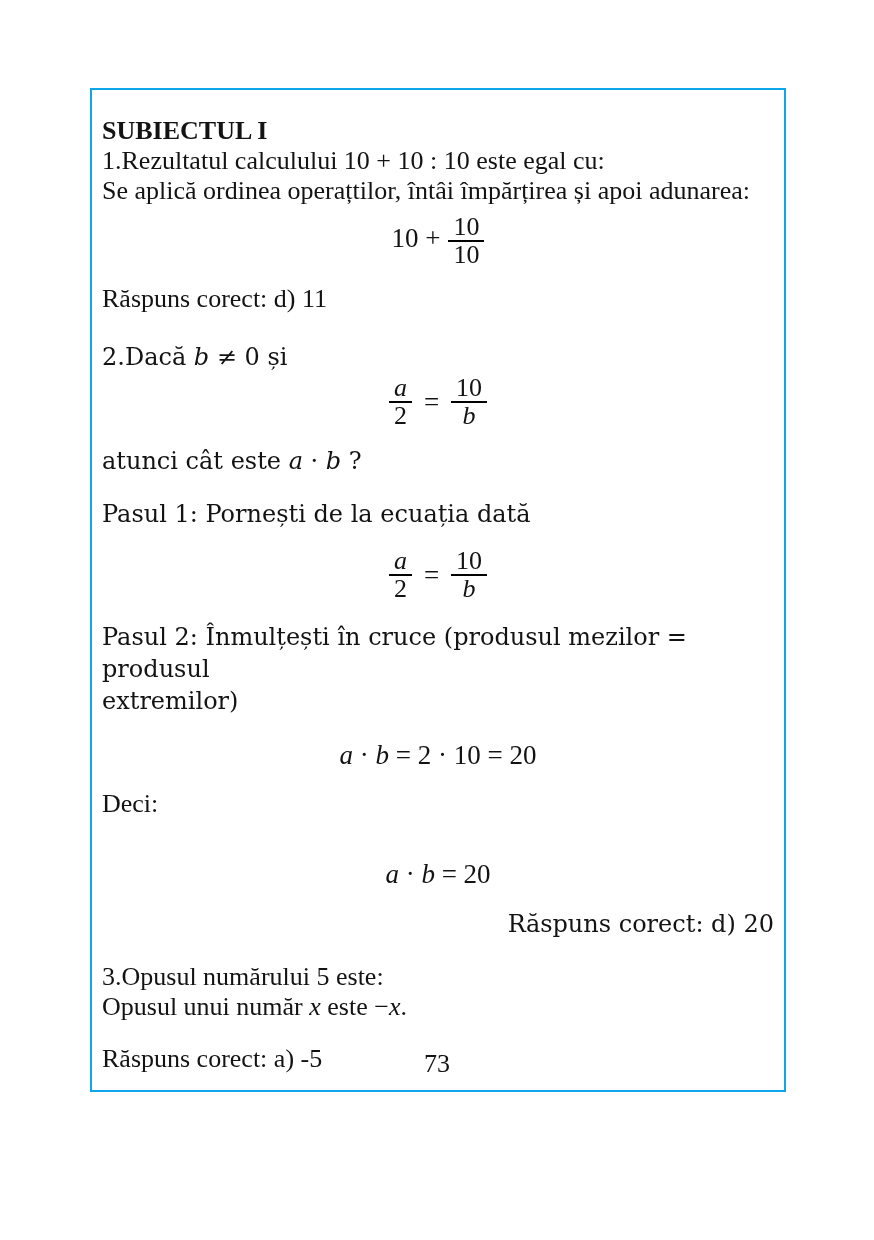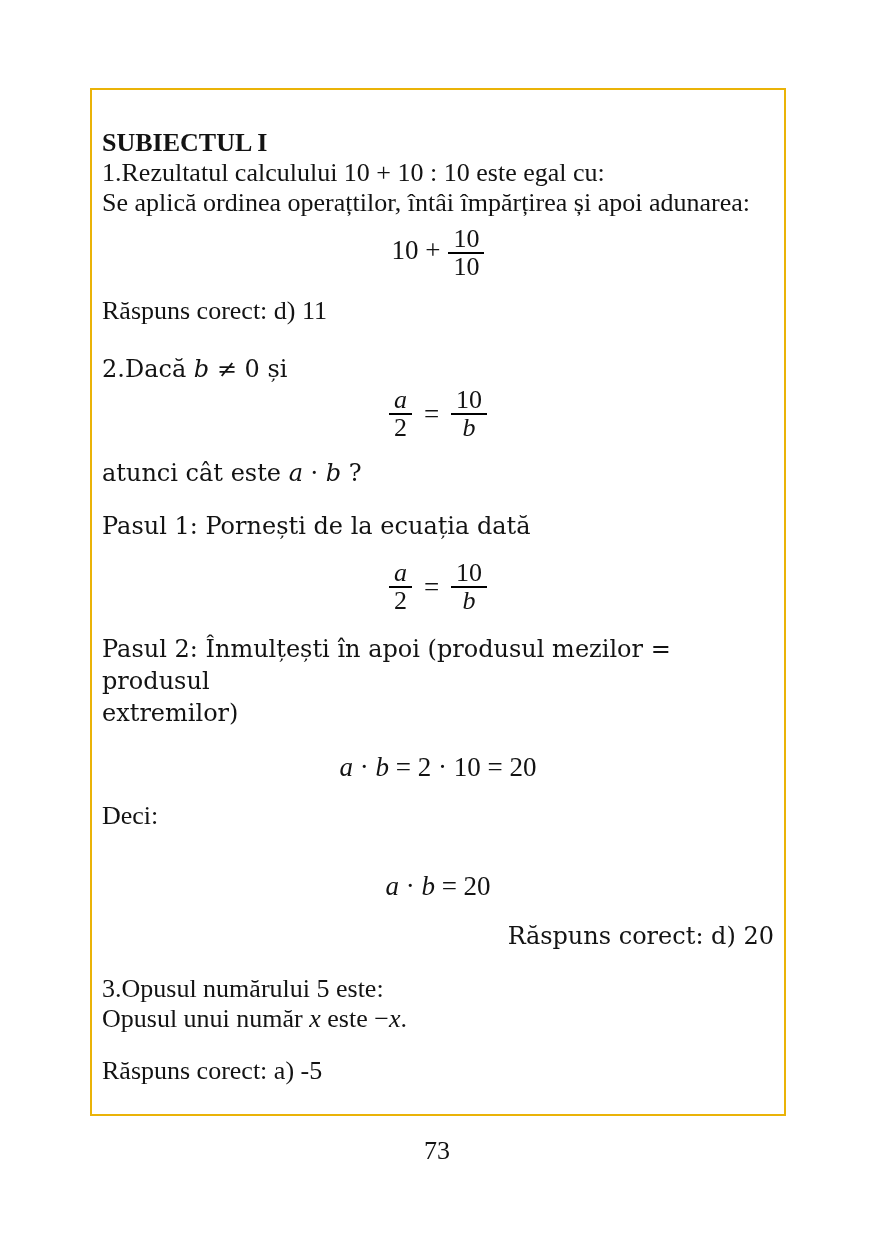"SUBIECTUL I" .content-box { border: 2px solid #eab308 -> 2px solid #0ea5e9; padding: 16px 10px -> 4px 10px }
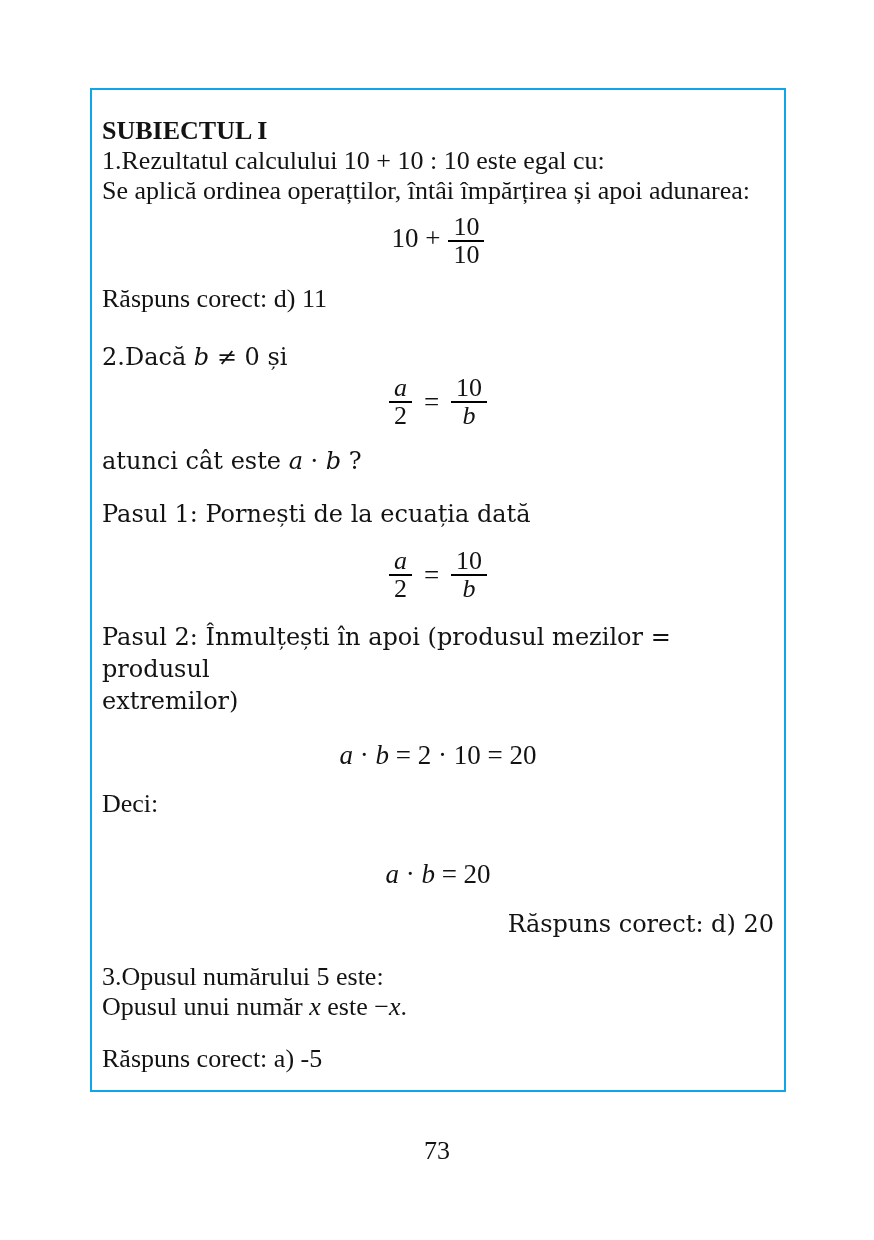"Pasul 2: Înmulțești în apoi" div { text: apoi -> cruce }
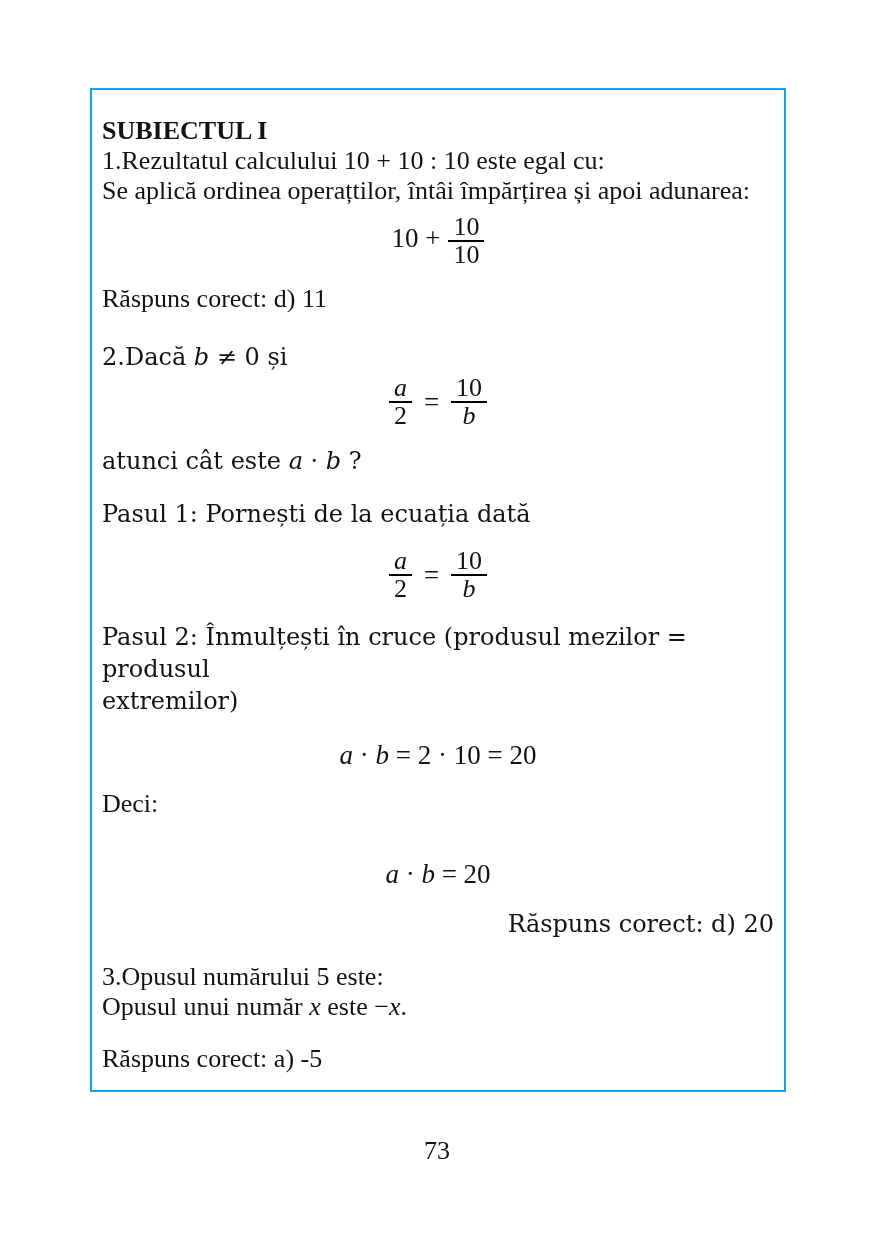"73" .page-number { top: 1135px -> 1048px }
